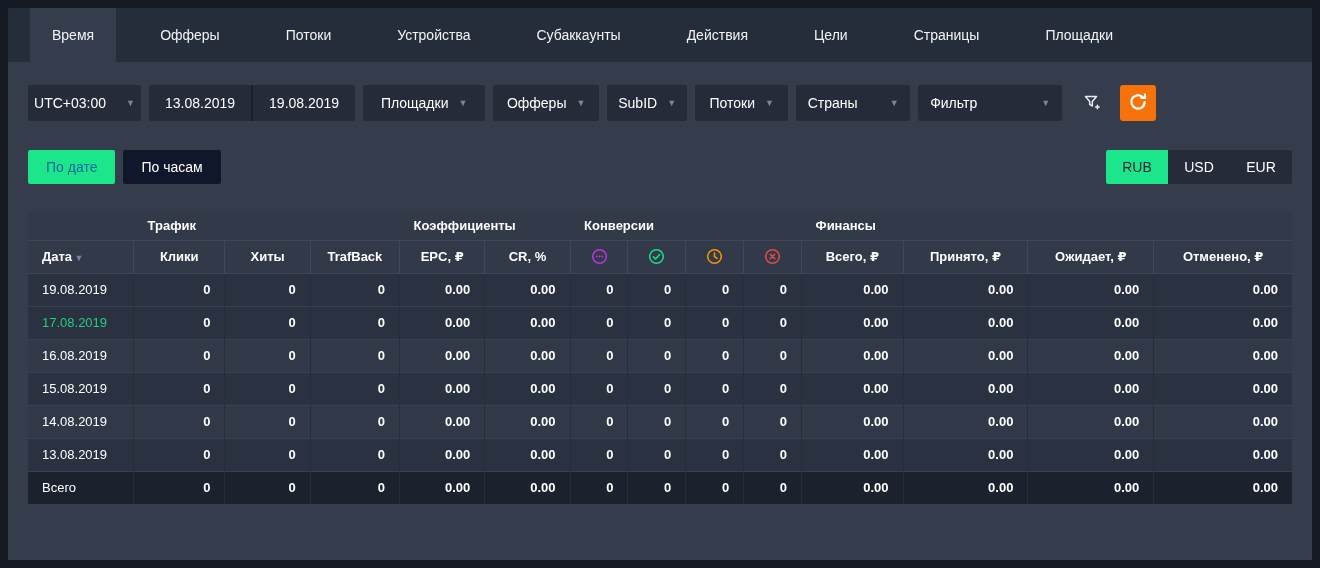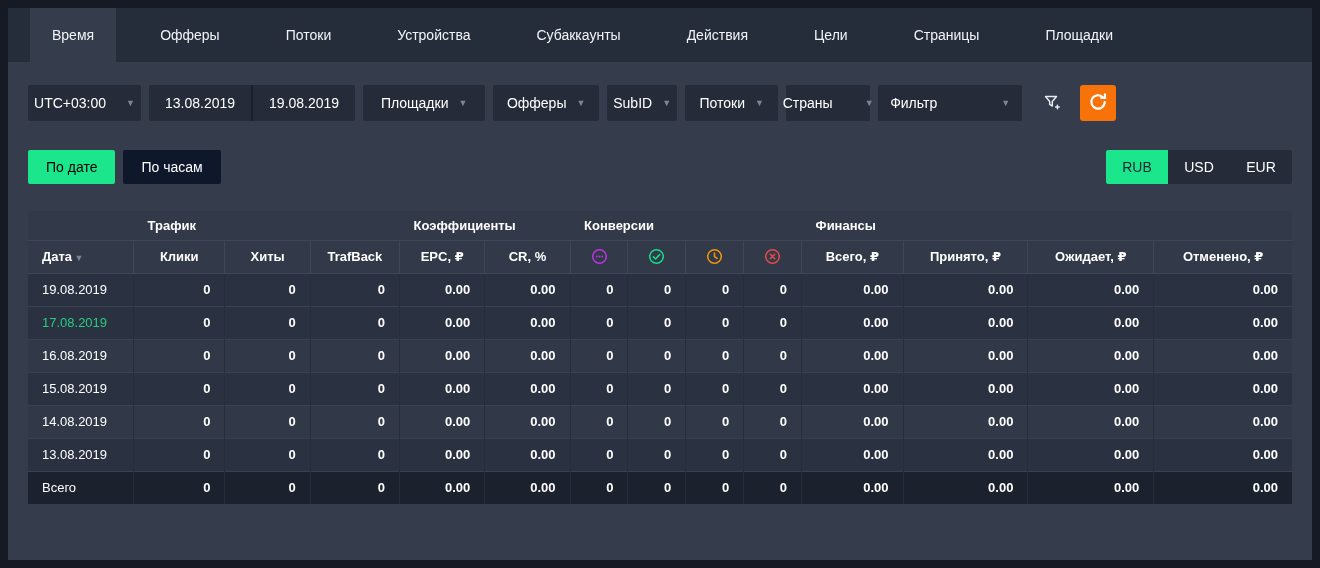"SubID" button.ctl { width: 70px -> 80px }
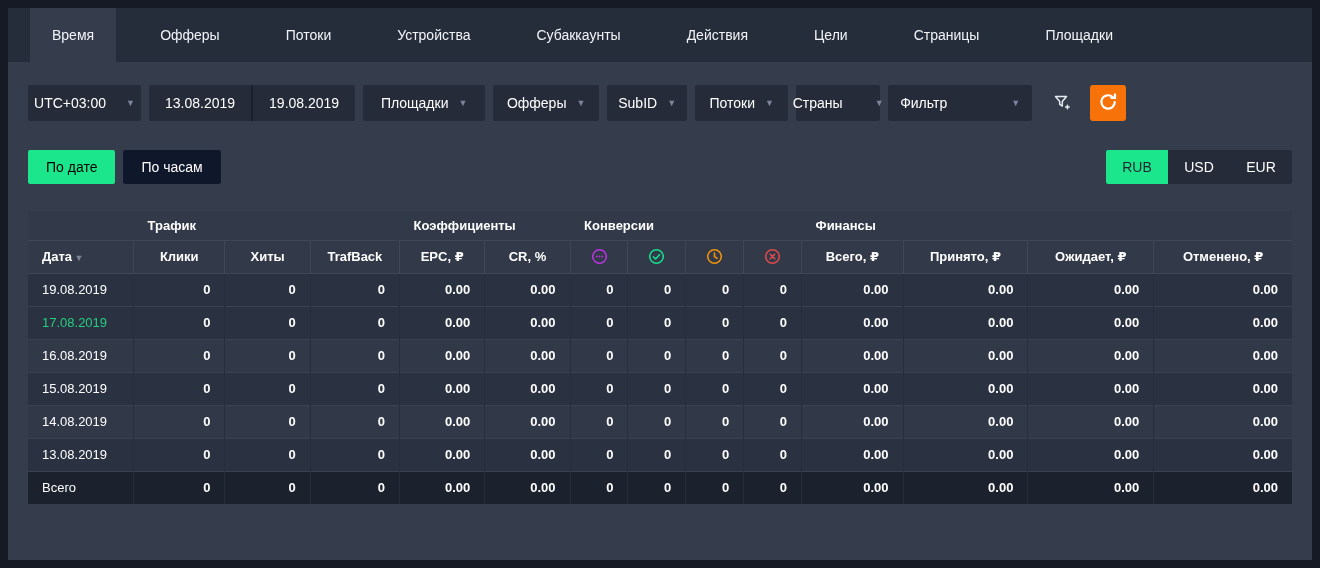"Страны" button.ctl { width: 84px -> 114px }
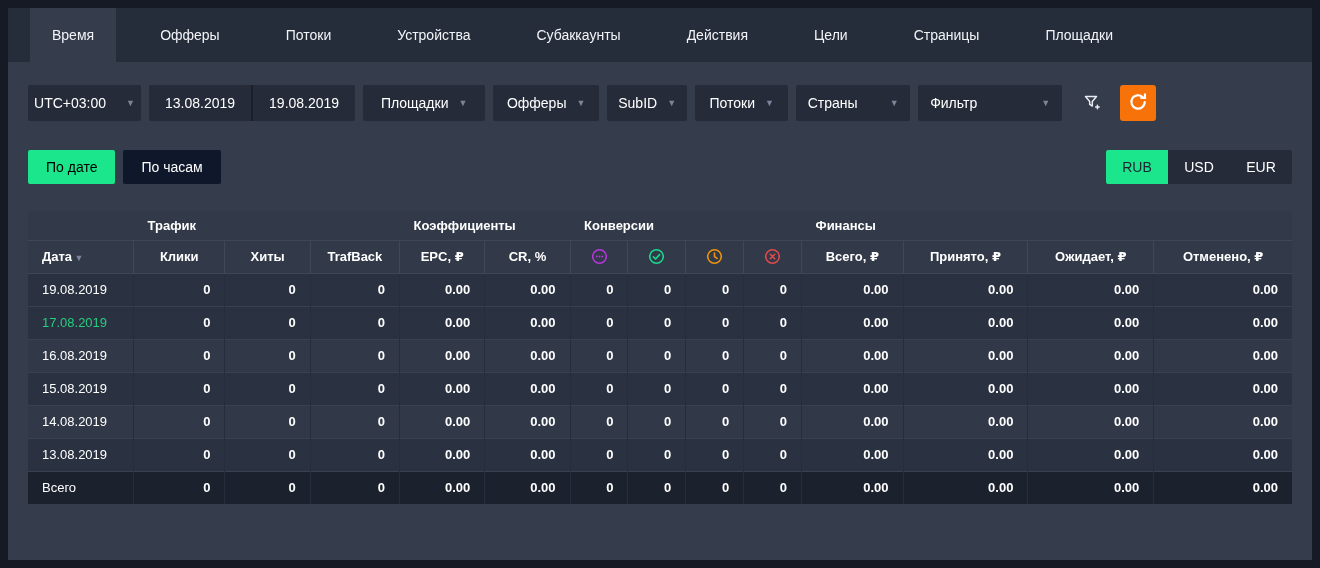"По дате" .btn-mode.active { color: #000000 -> #0369a1 }
